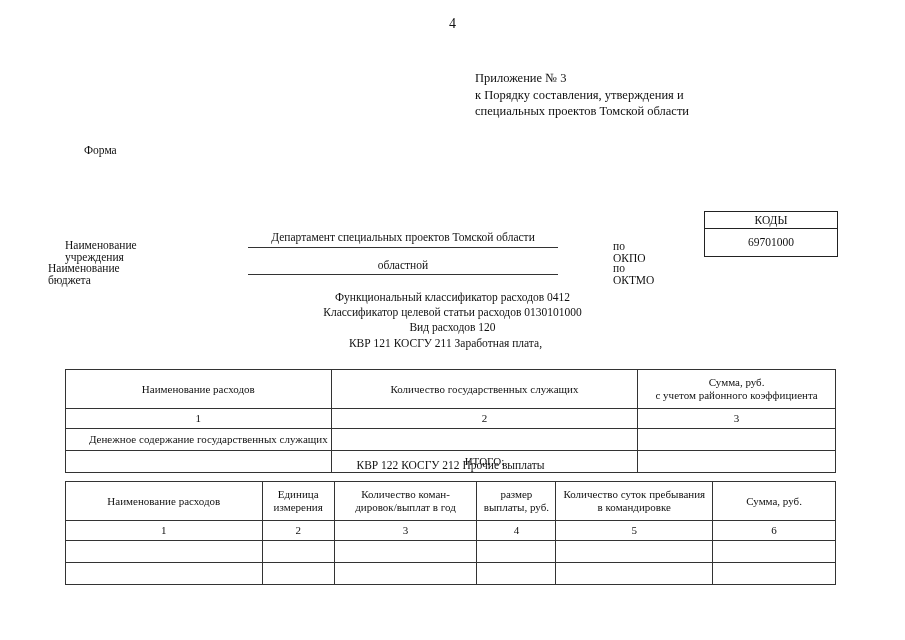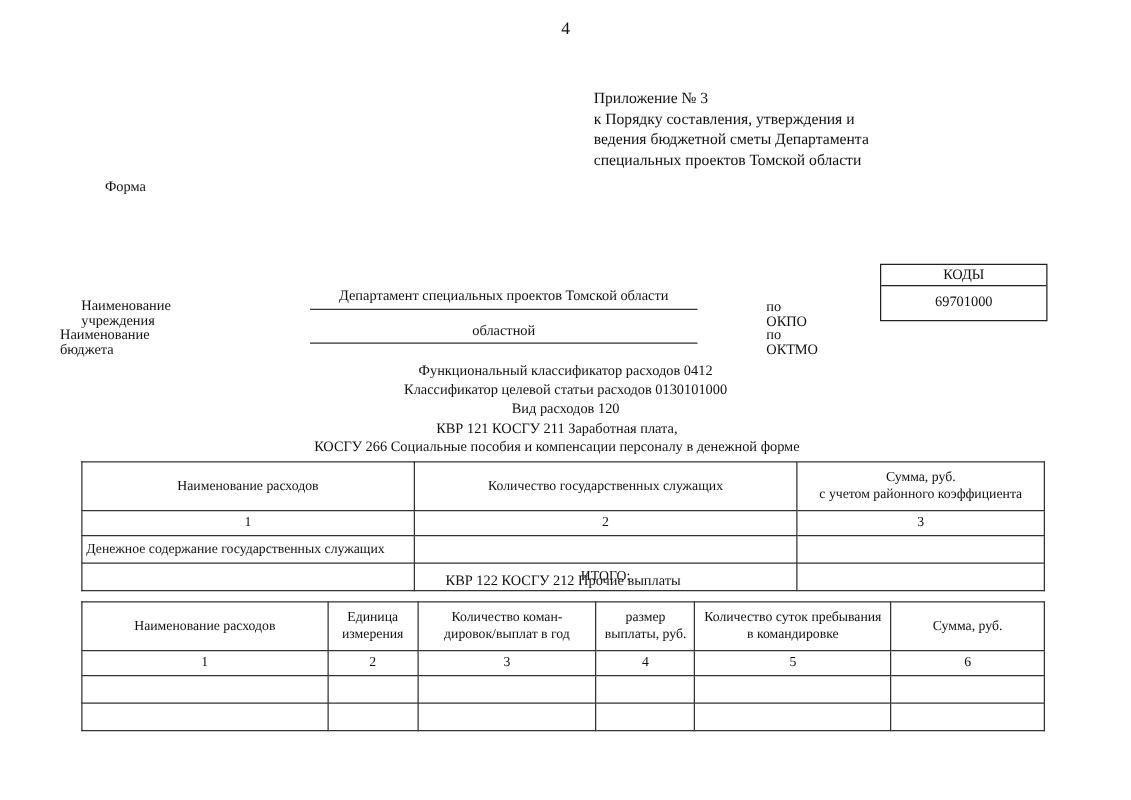"ведения бюджетной сметы Департамента" div { html: <div>ведения бюджетной сметы Департамента</div> -> none }
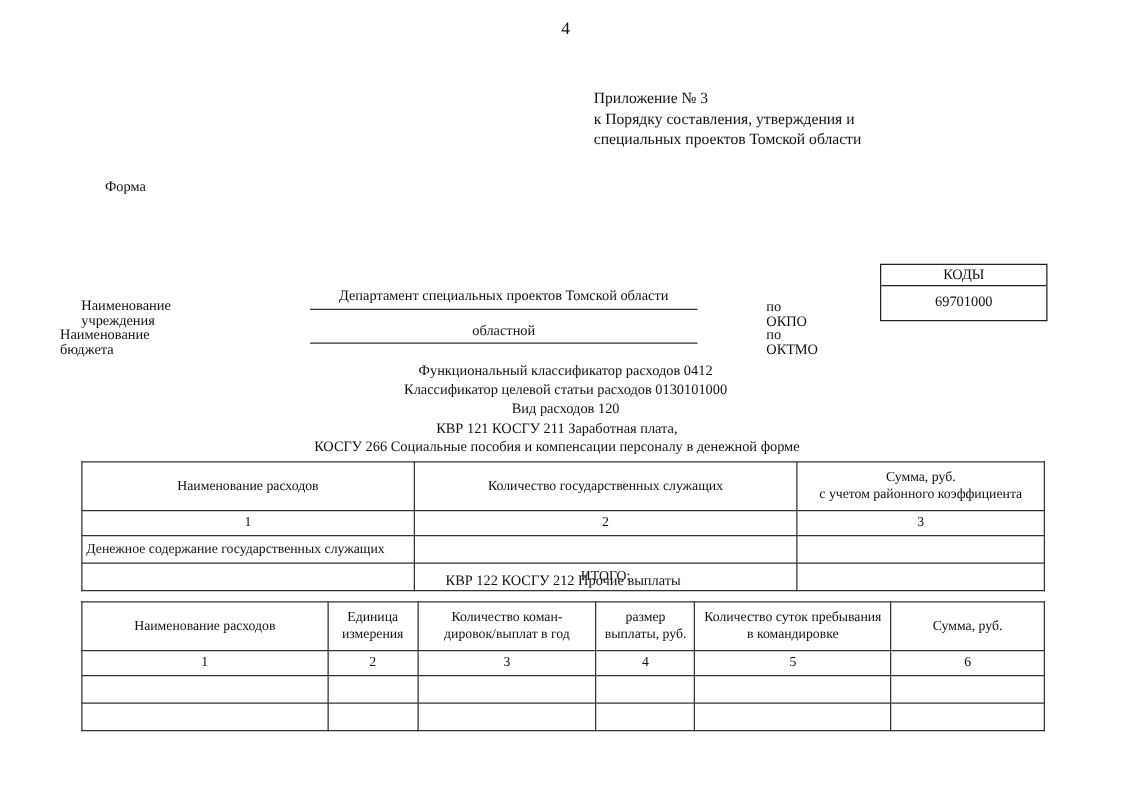"КОСГУ 266 Социальные пособия и" div { html: <div>КОСГУ 266 Социальные пособия и компенсации персоналу в денежной форме</div> -> none }
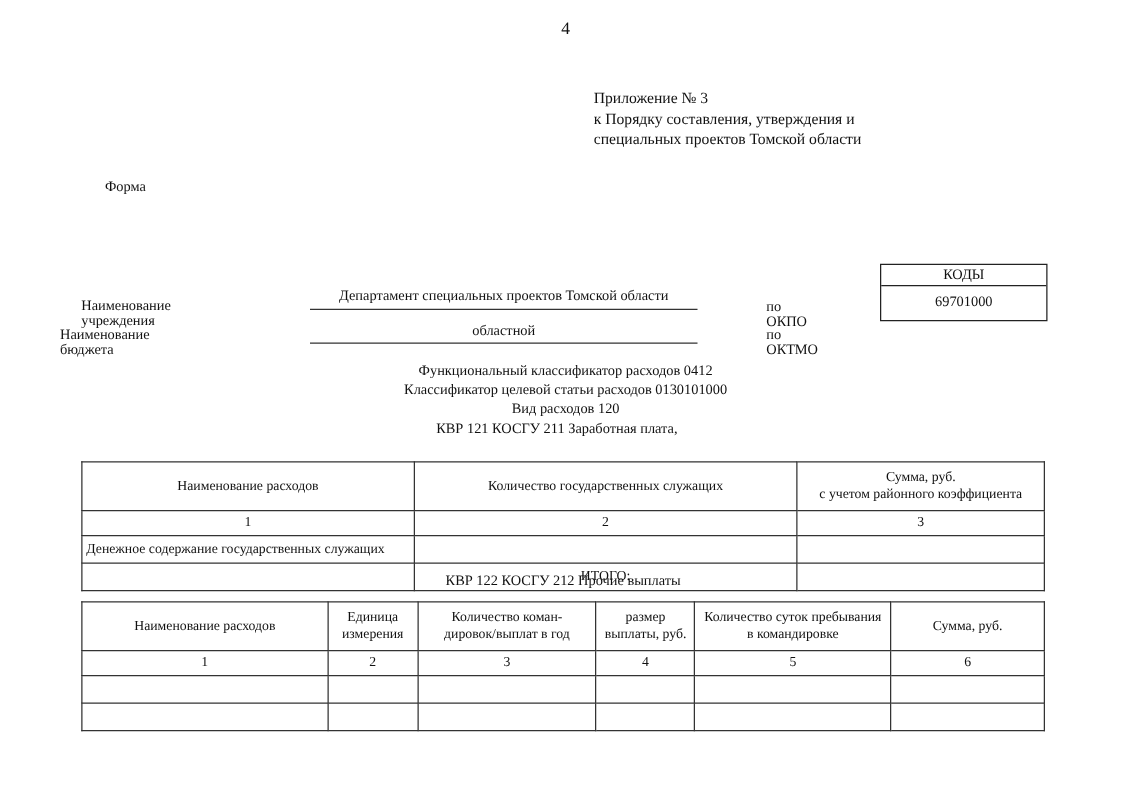"Денежное содержание государственных" td { text-align: left -> right }
